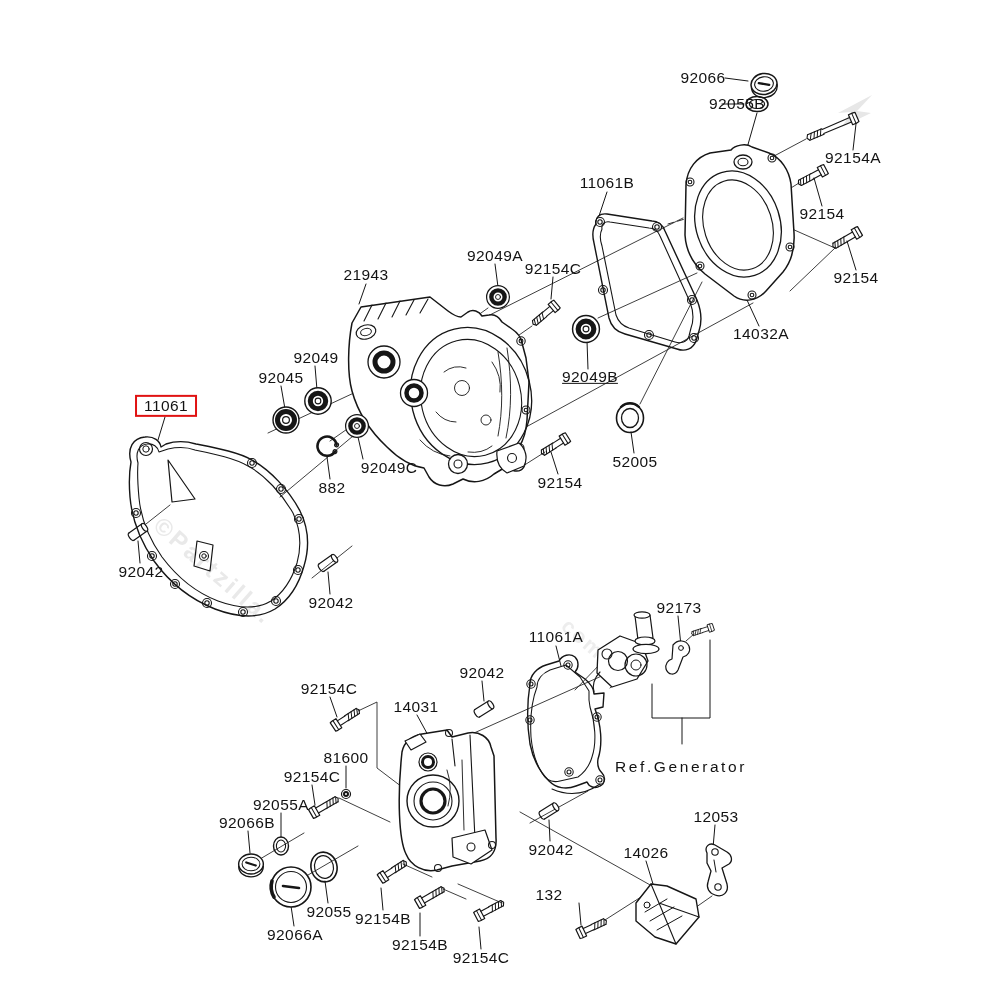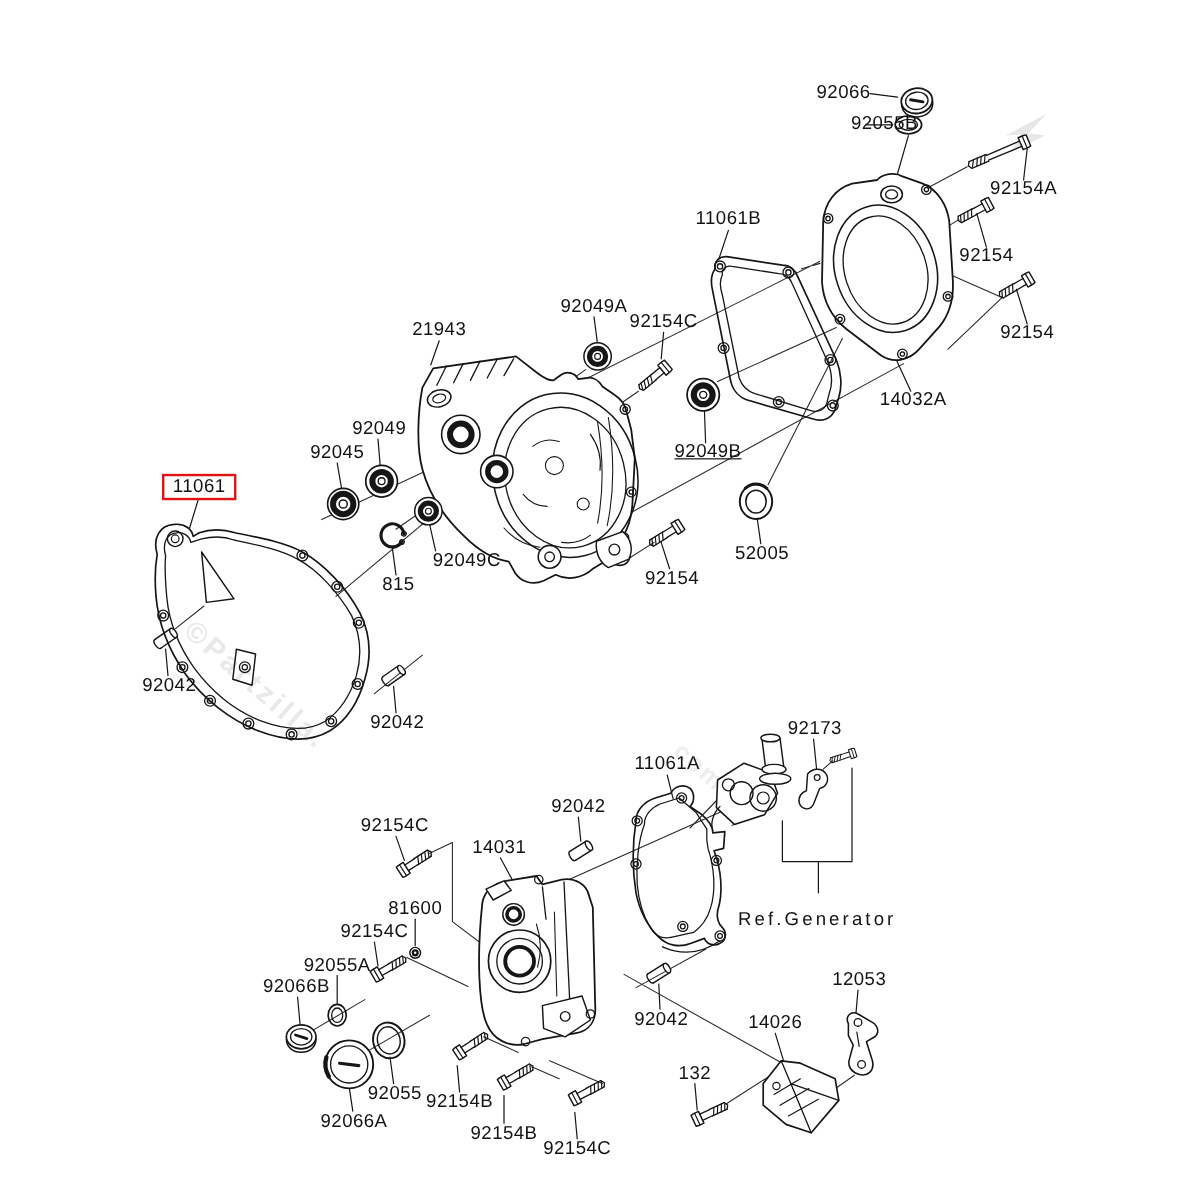"815" div.part-label { text: 815 -> 882 }
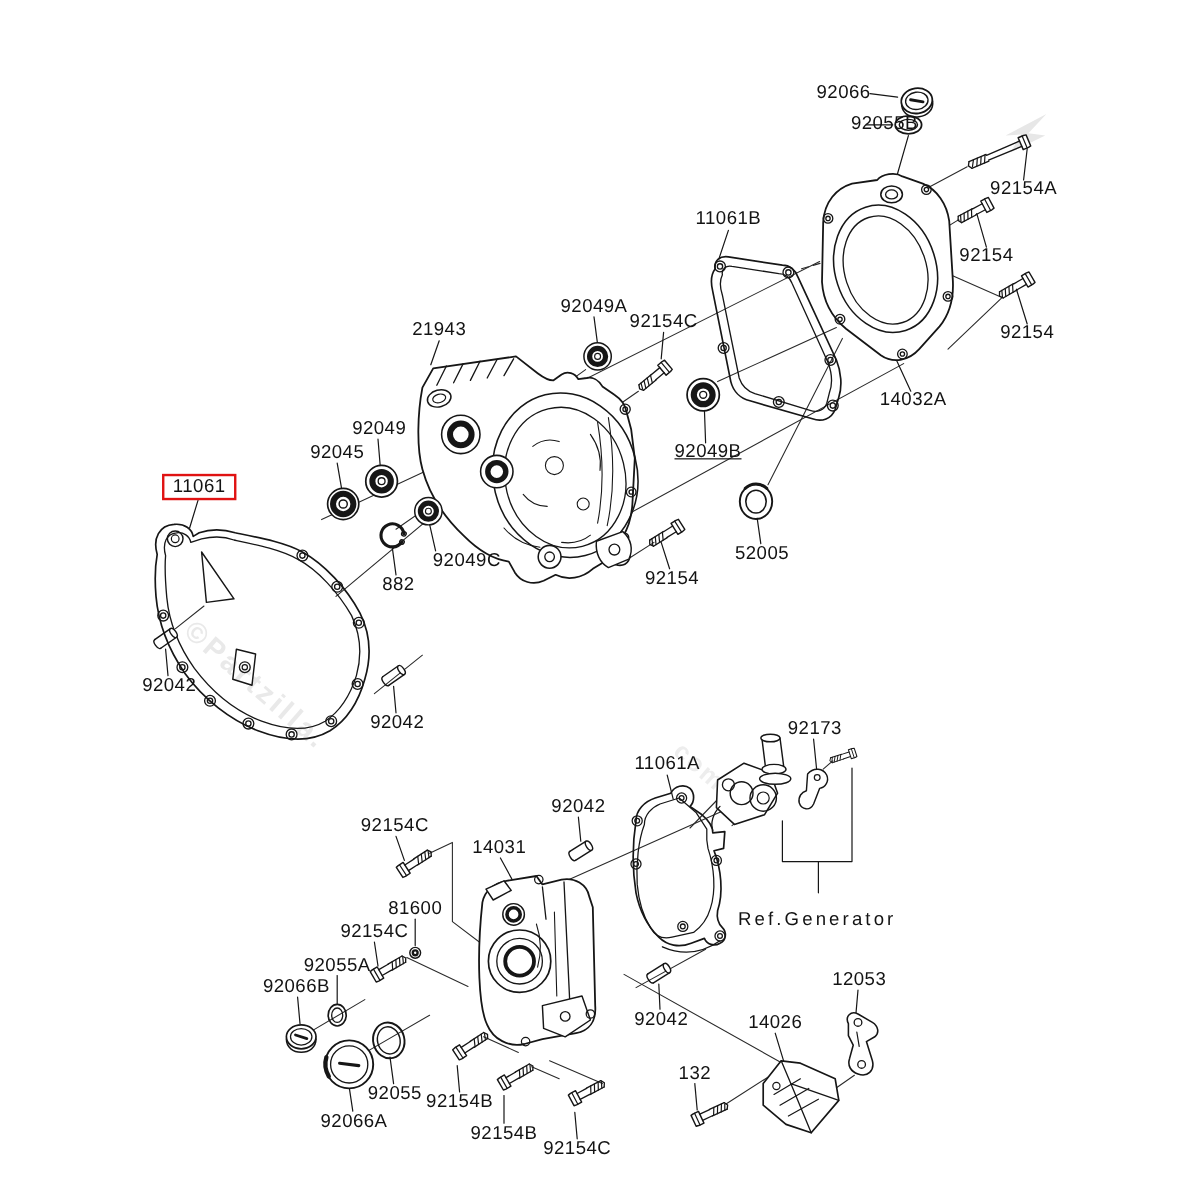"132" div.part-label { left: 579px -> 549px }
